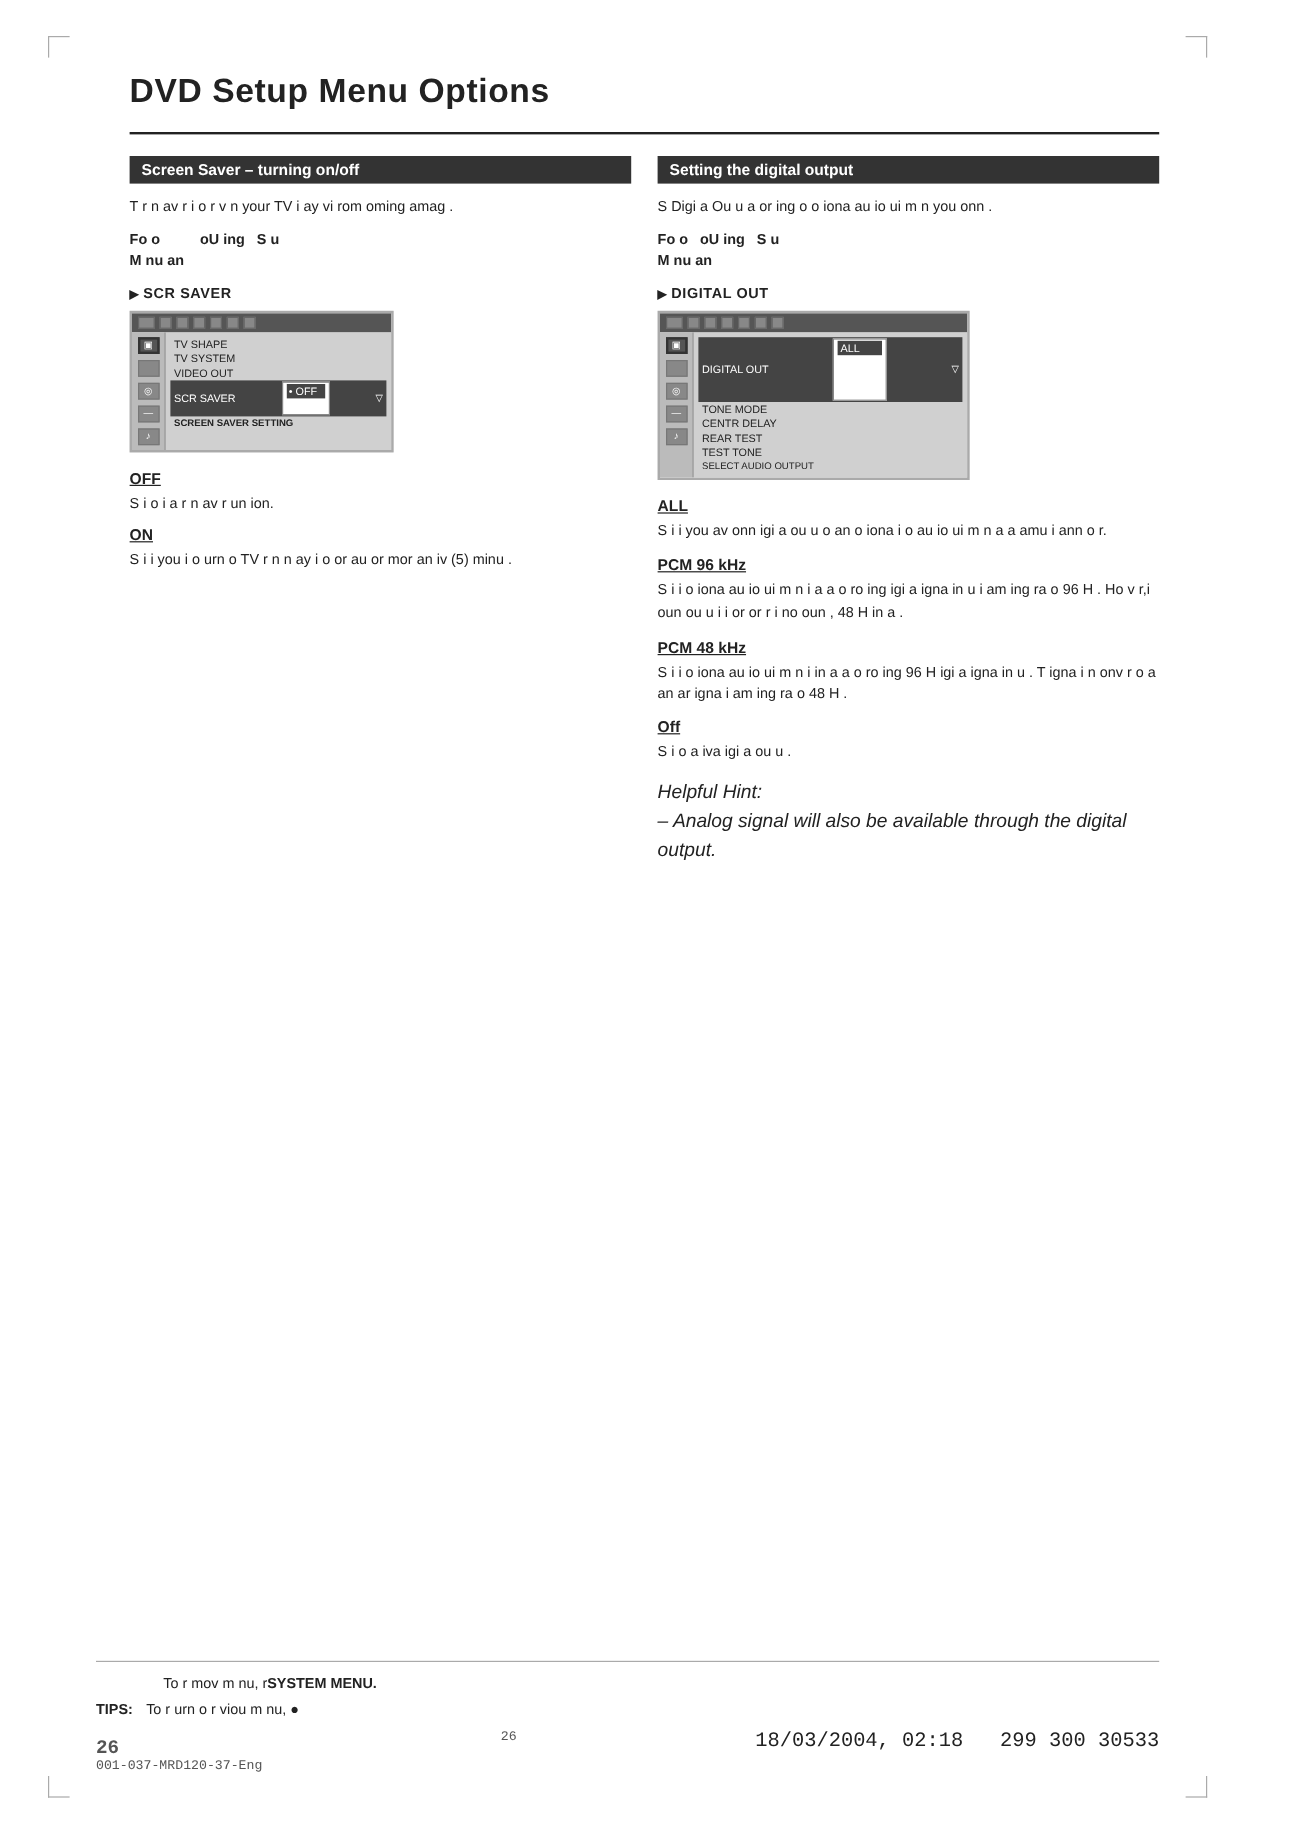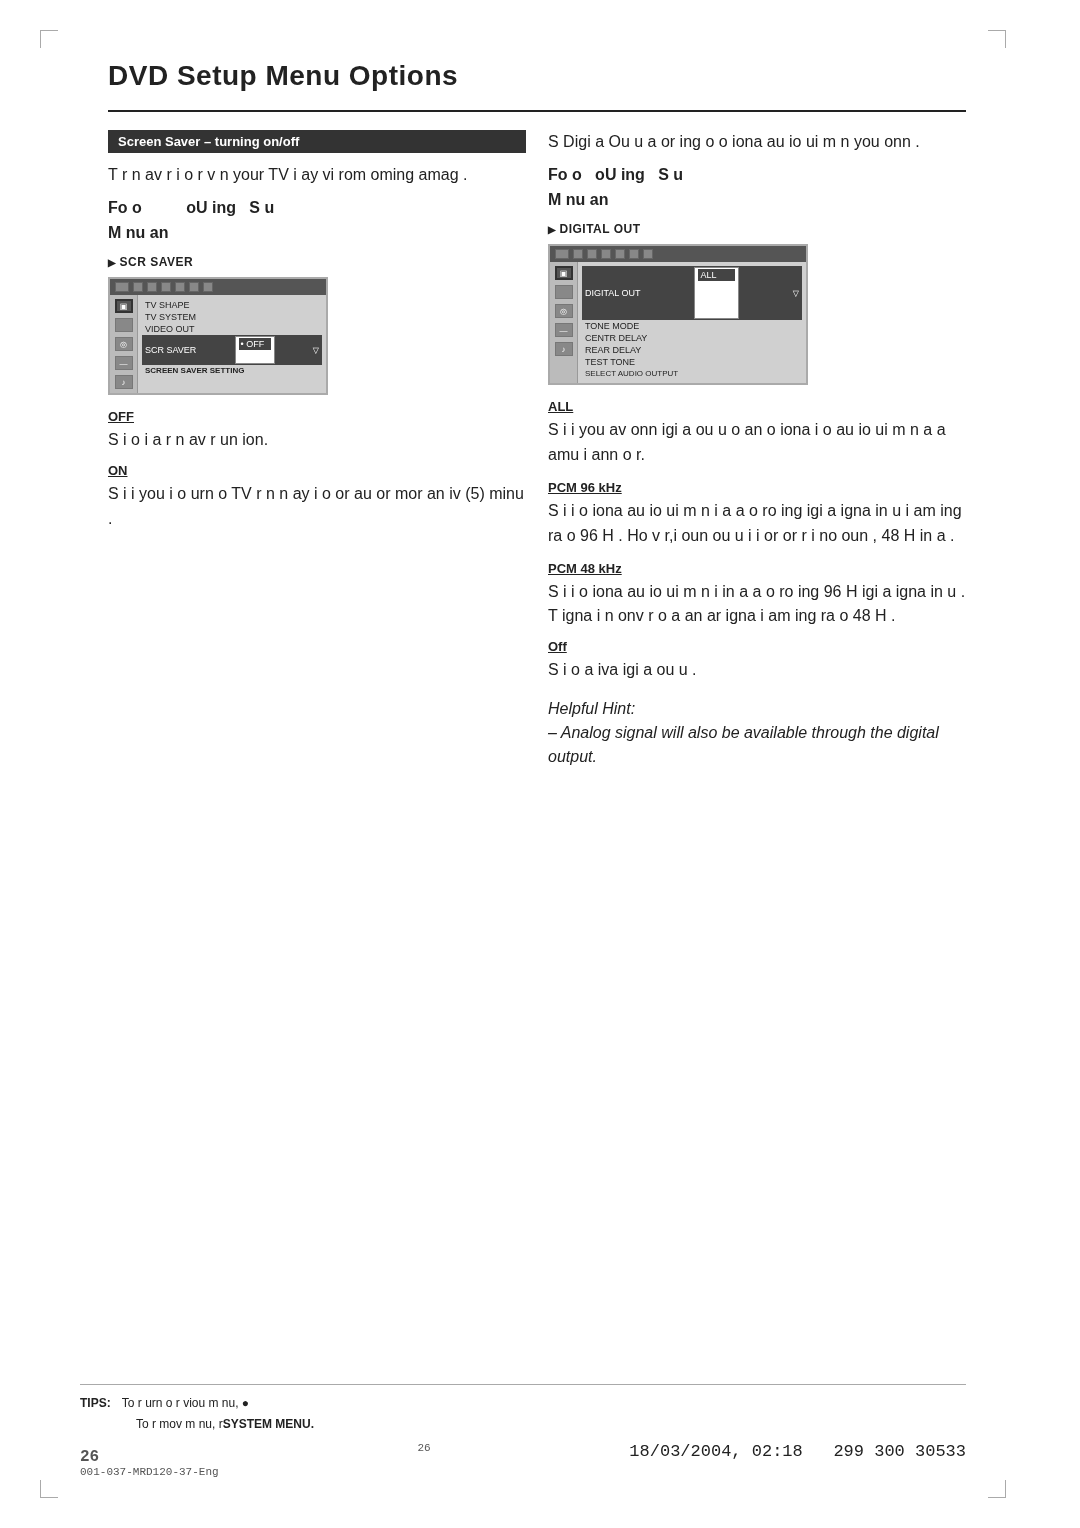"Setting the digital output" div.section-header { html: none -> <div>Setting the digital output</div> }
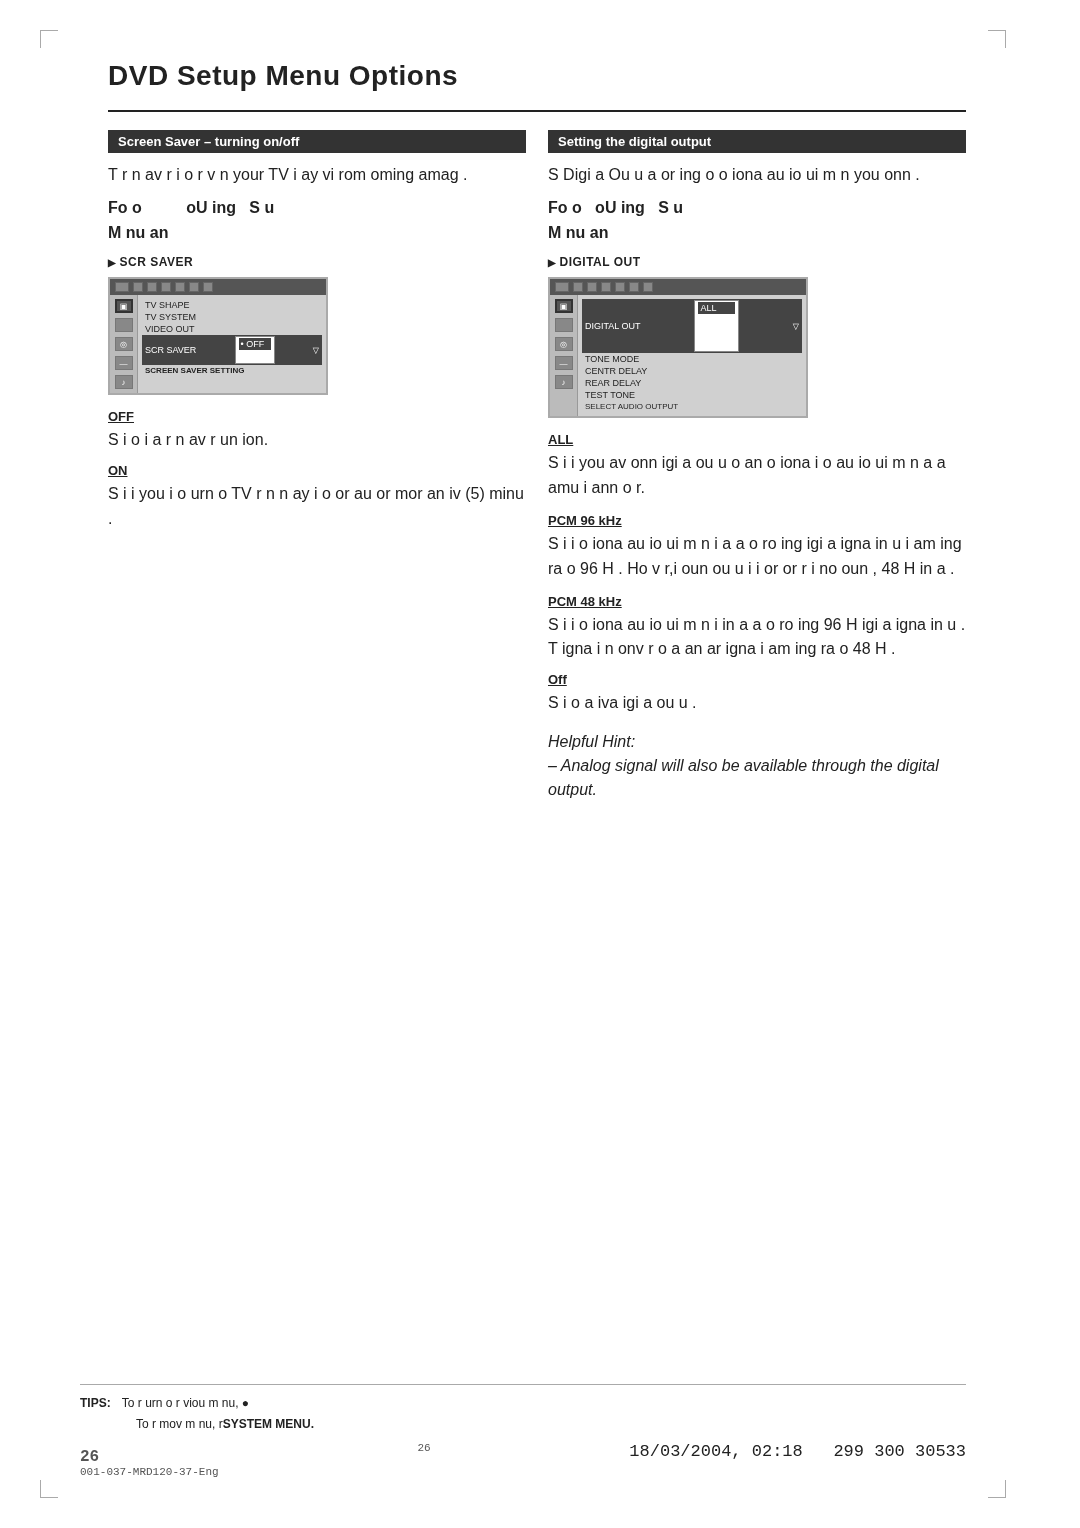"T r n av r" .body-text { font-size: 16px -> 12px }
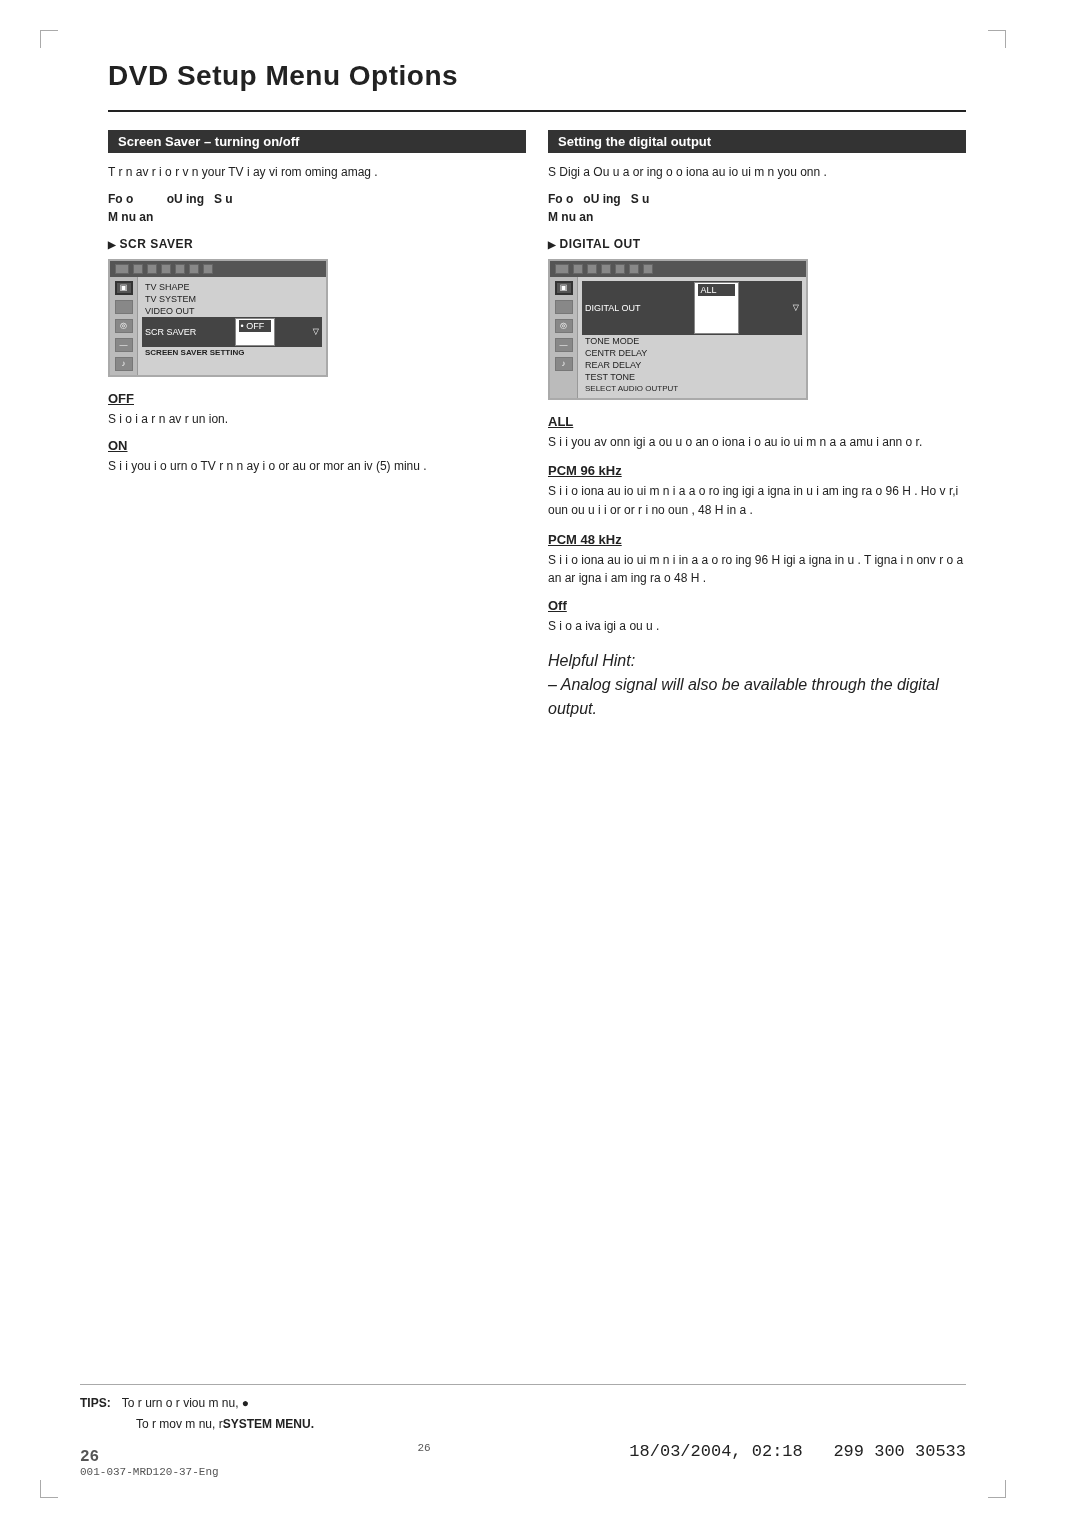"REAR DELAY" div.tv-menu-item { text: DELAY -> TEST }
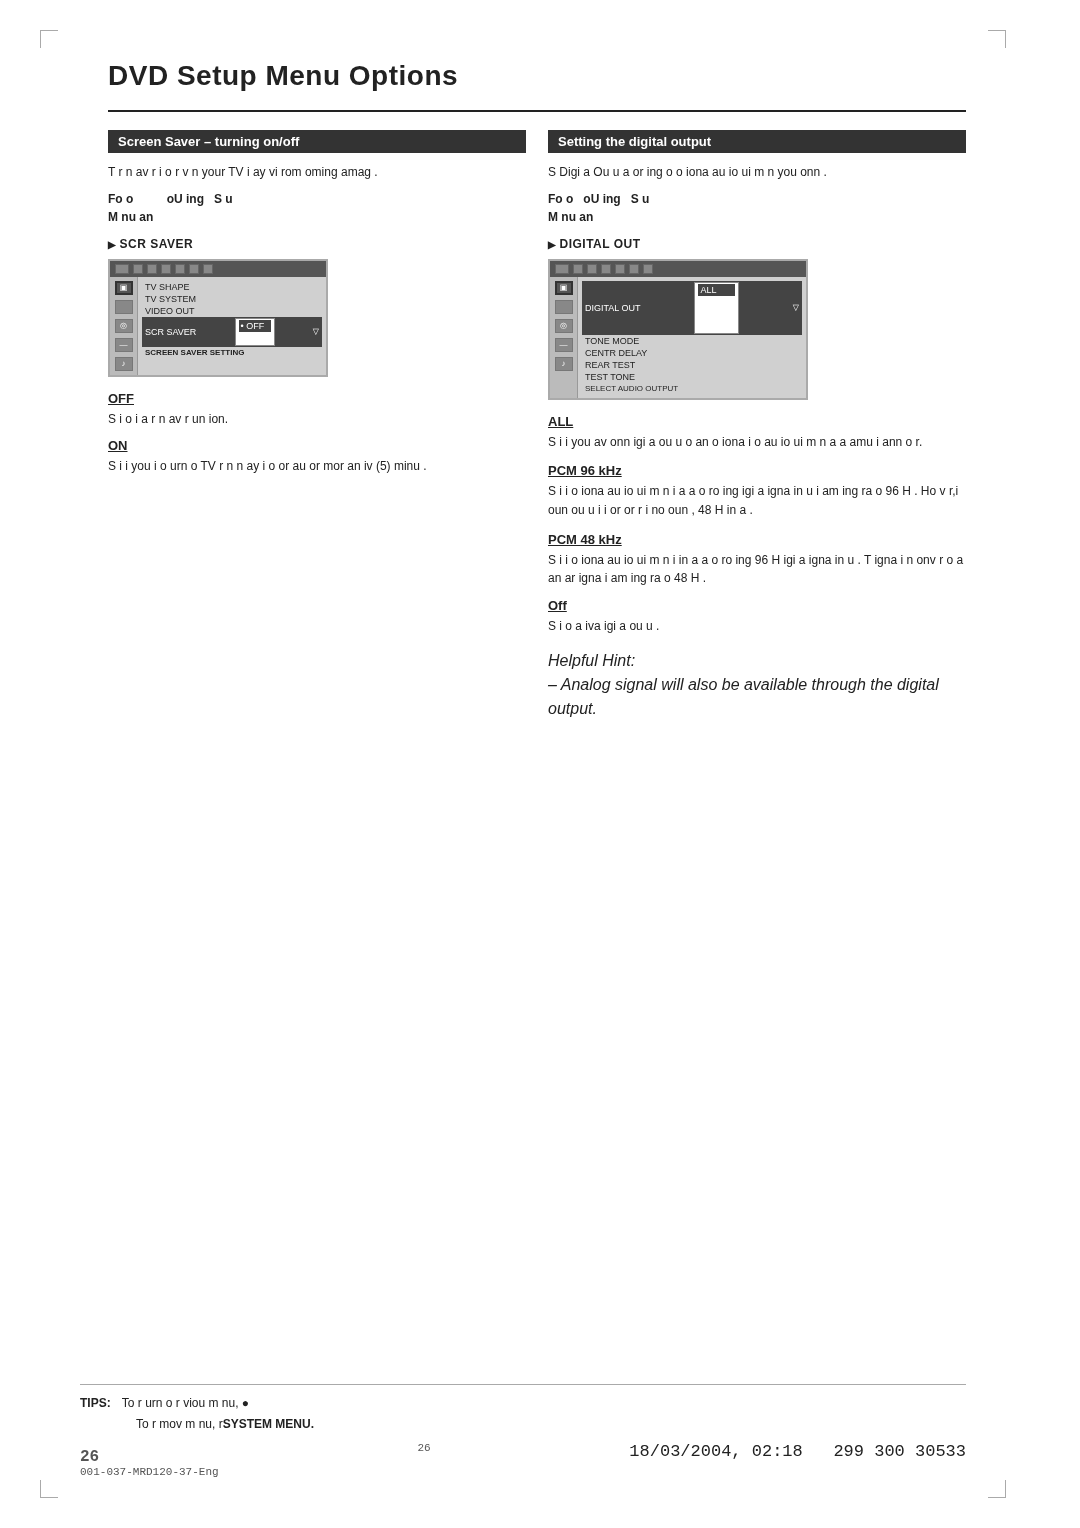"TIPS: To r urn o" div { order: before "To r mov m nu," -> after "To r mov m nu," }
